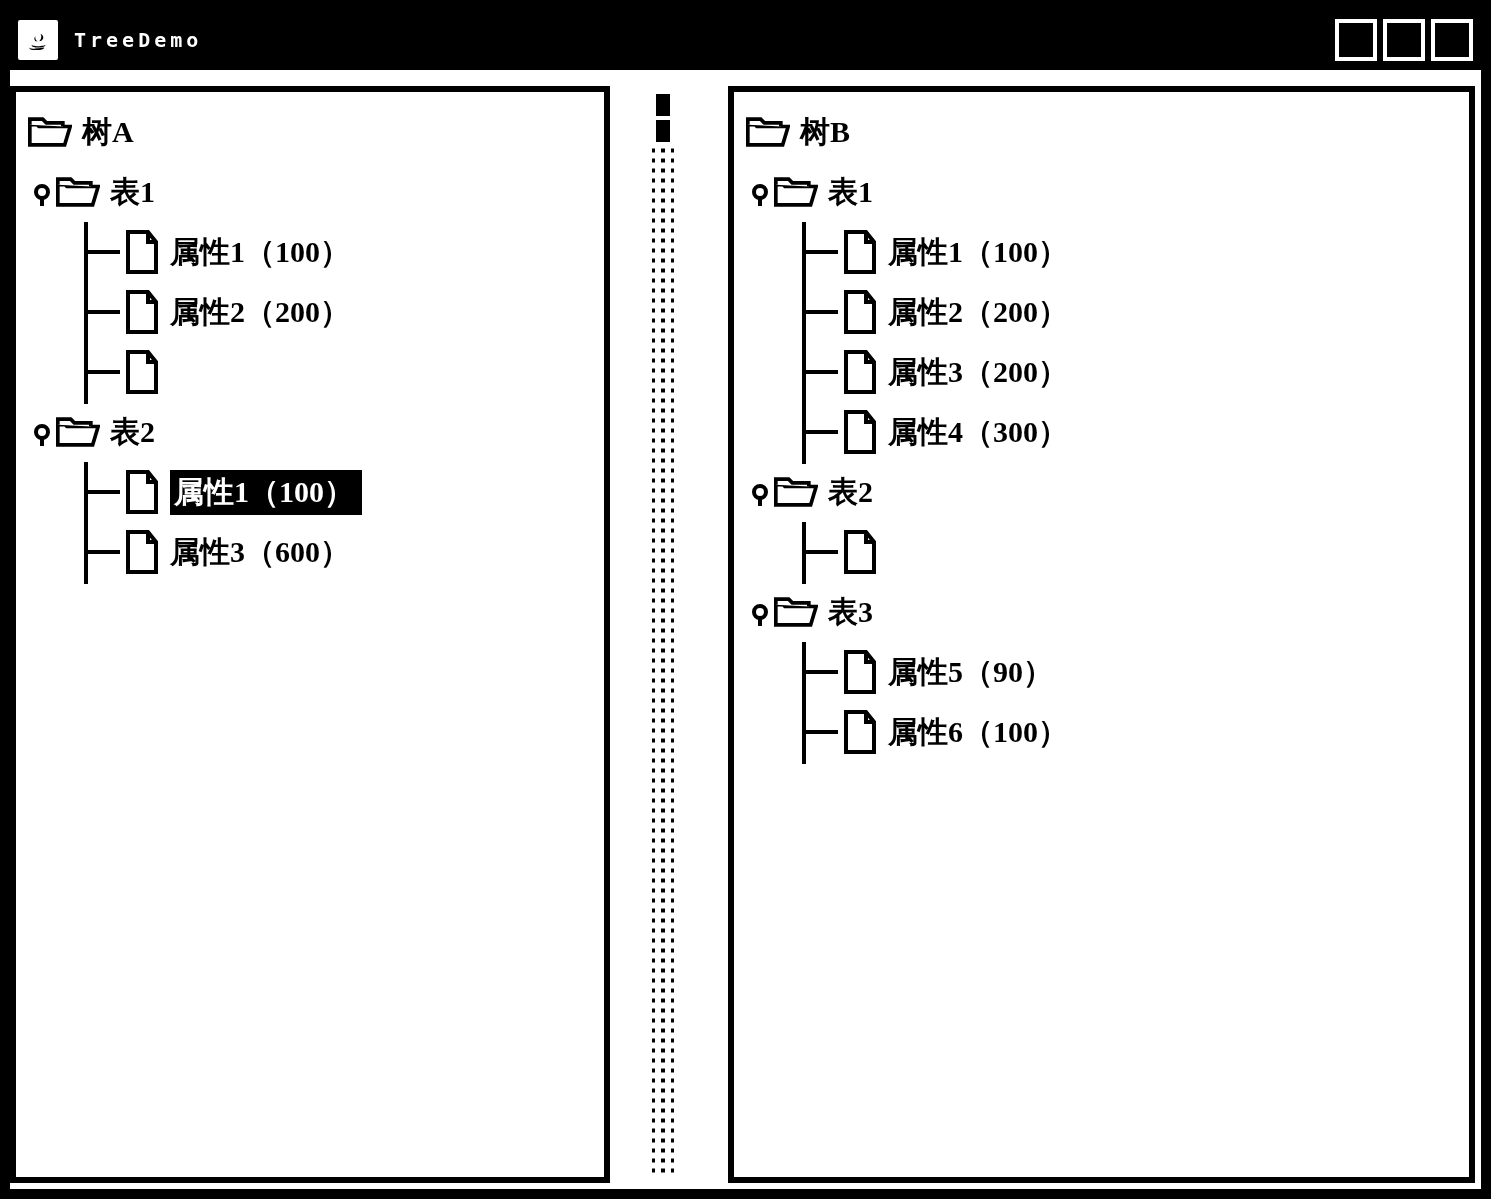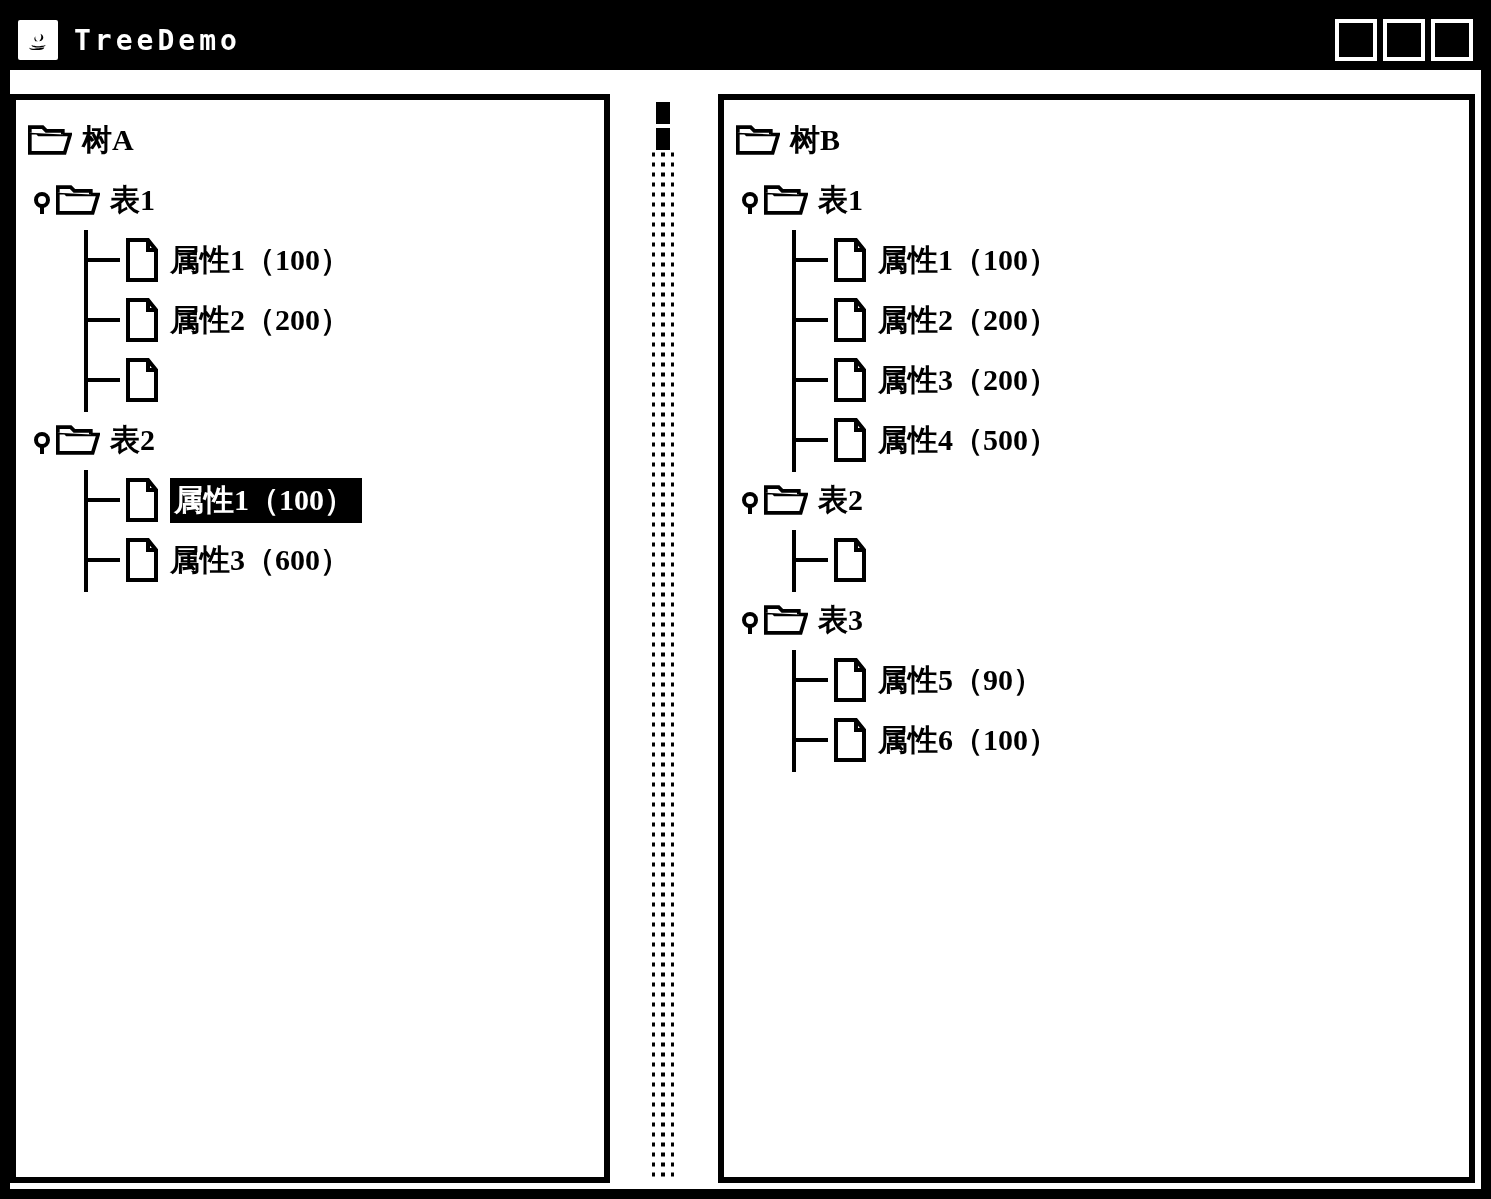"TreeDemo" .titlebar { font-size: 28px -> 20px }
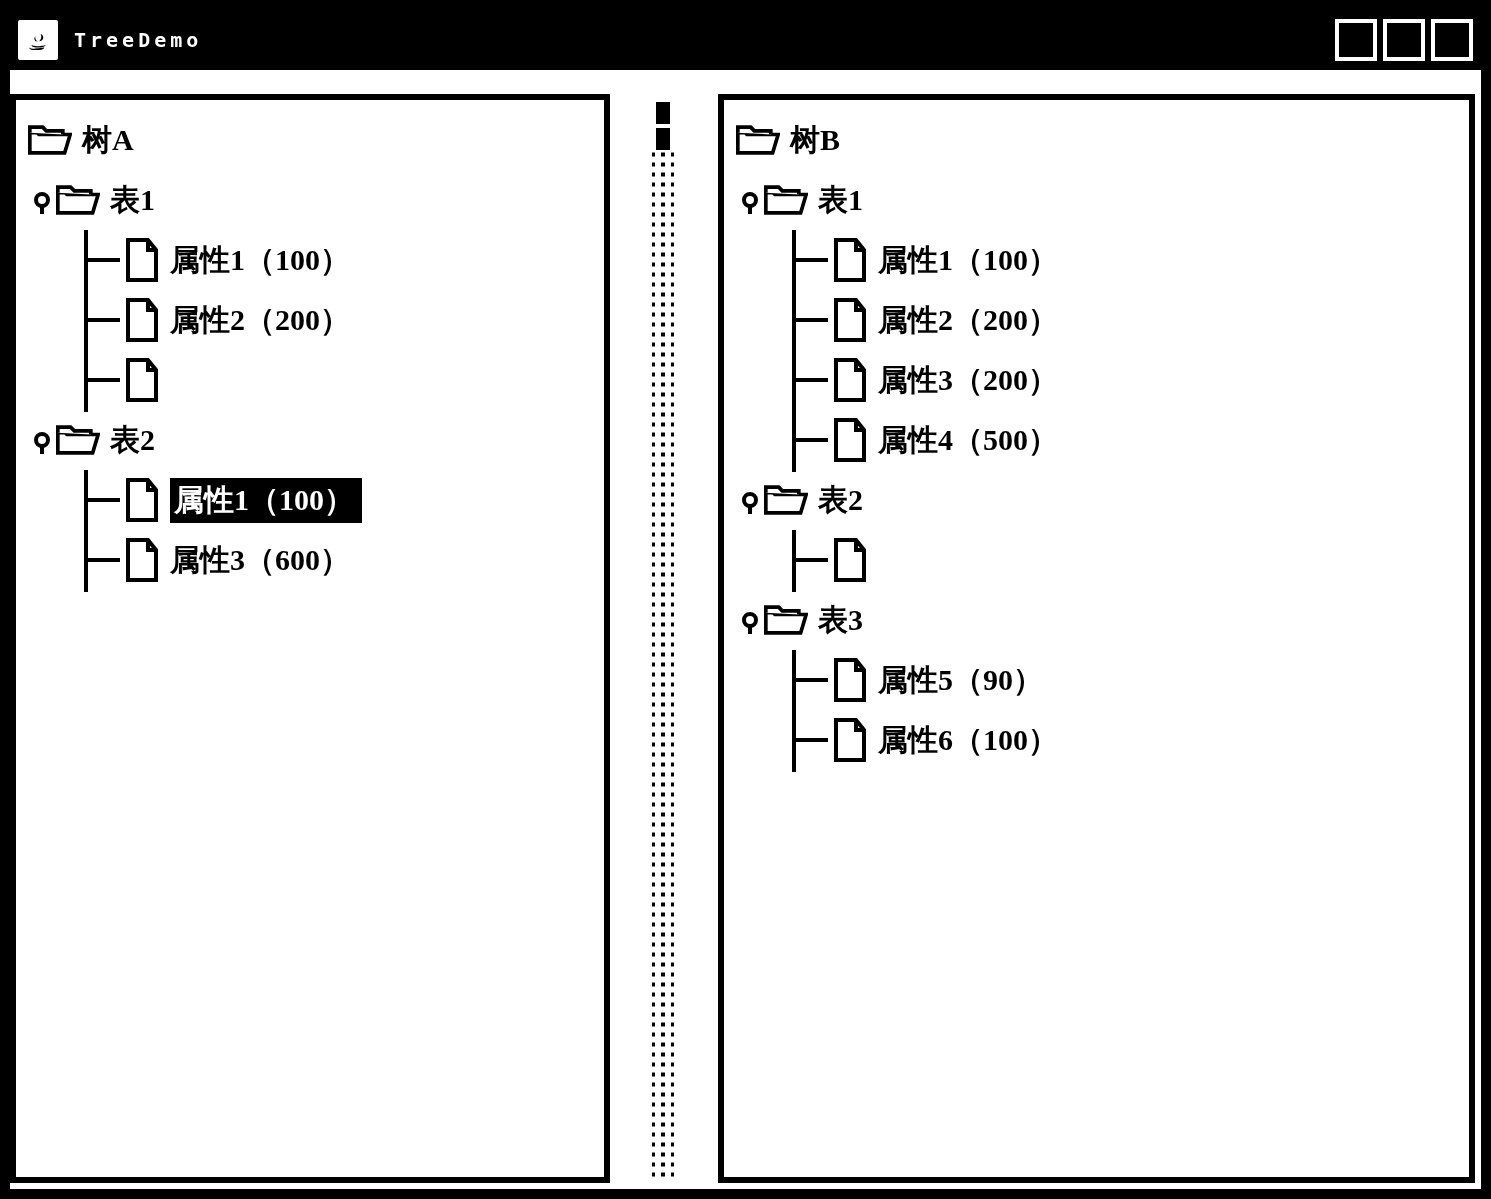"树A" .content { padding: 24px 6px 6px 0 -> 16px 6px 6px 0 }
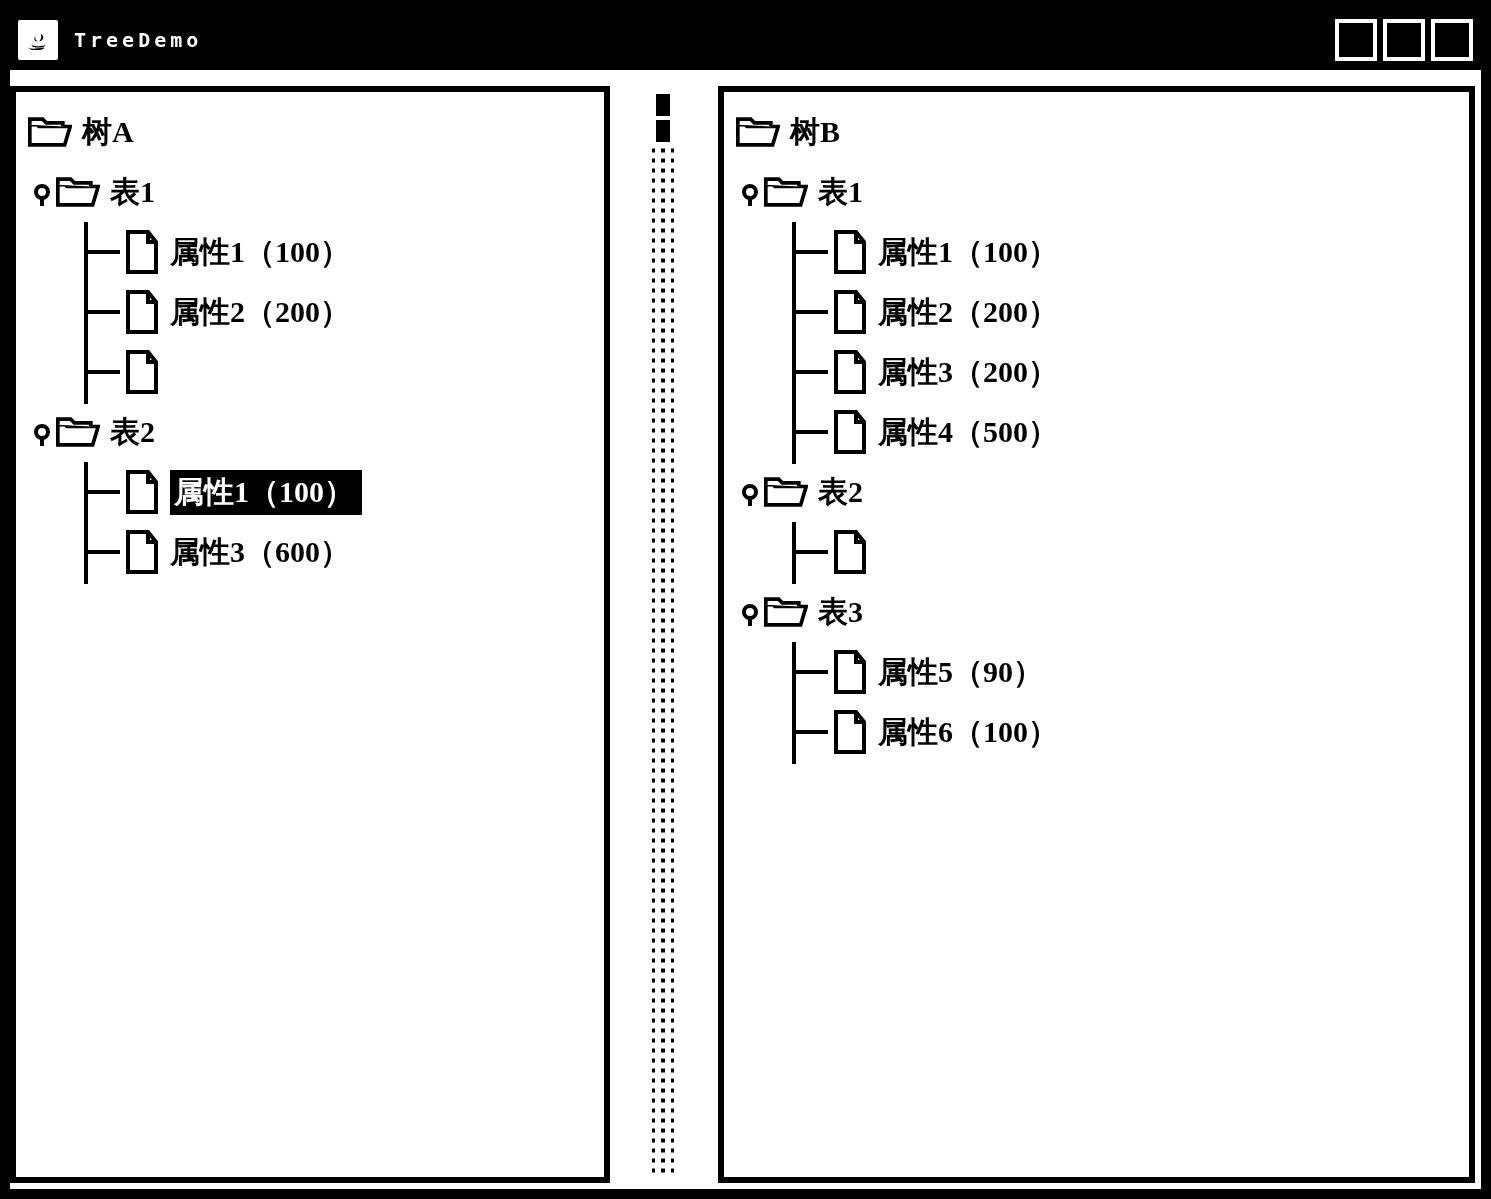"树B" .panel.right { margin-left: 2px -> 12px }
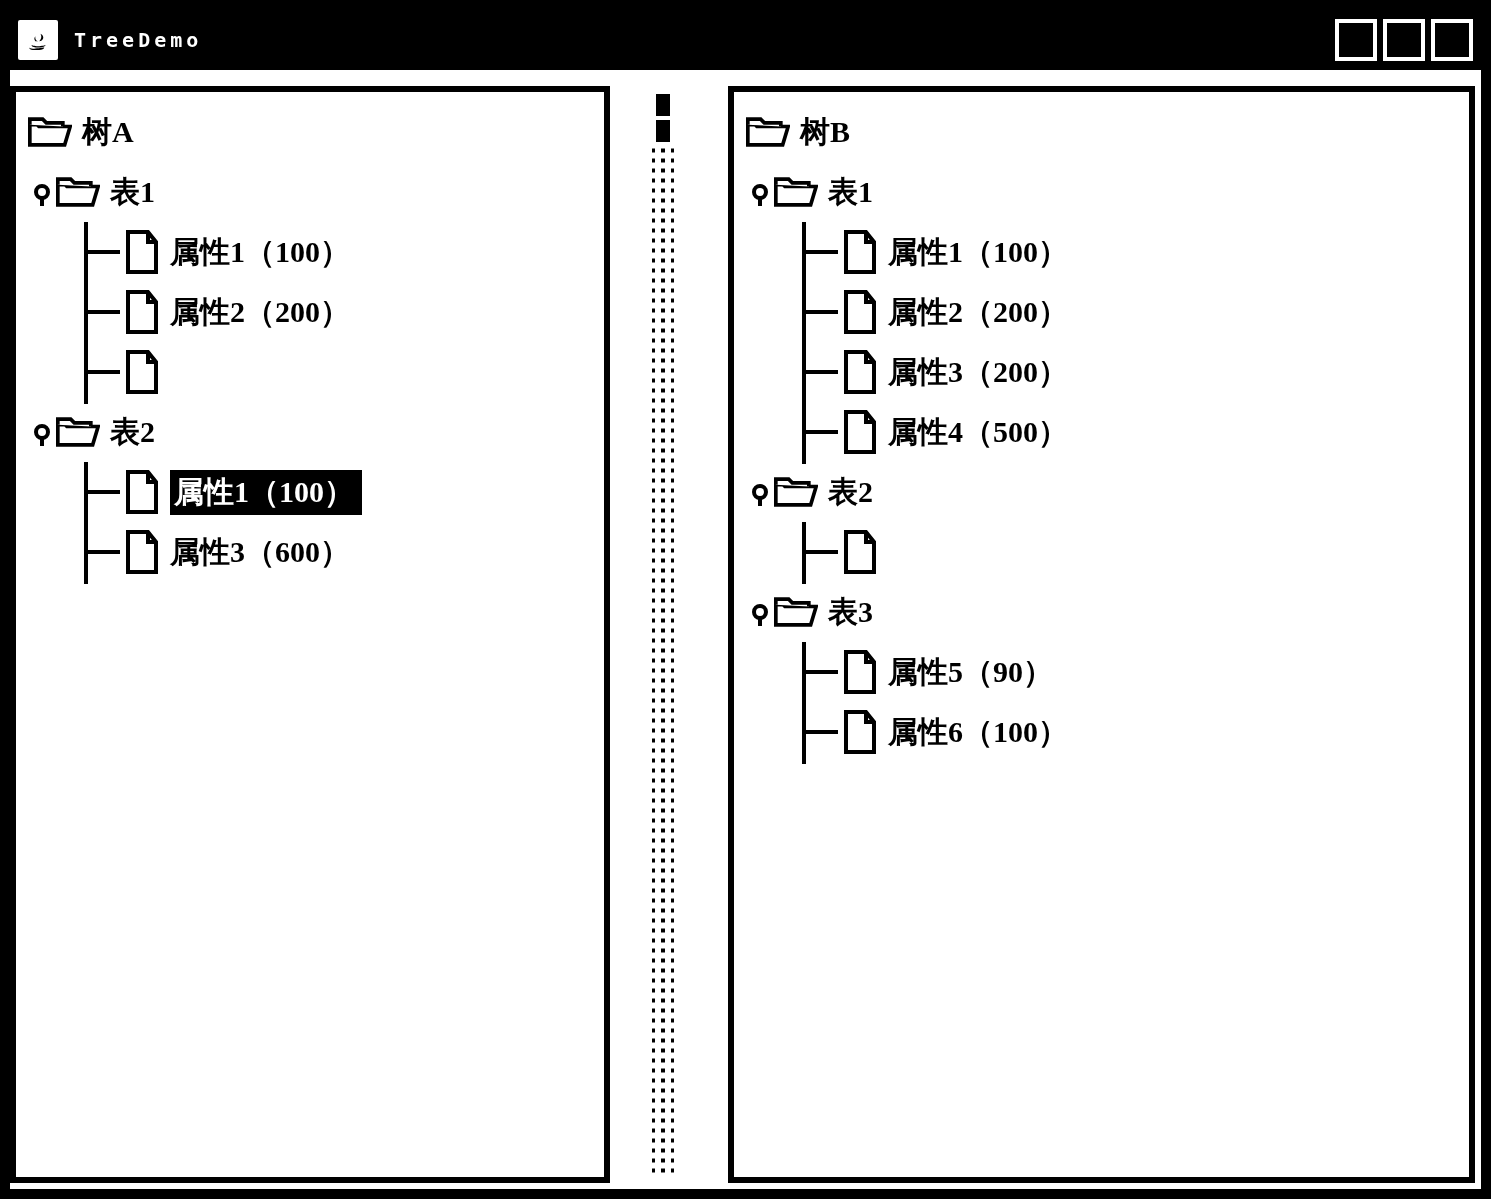"属性4（500）" span.label { text: 500 -> 300 }
